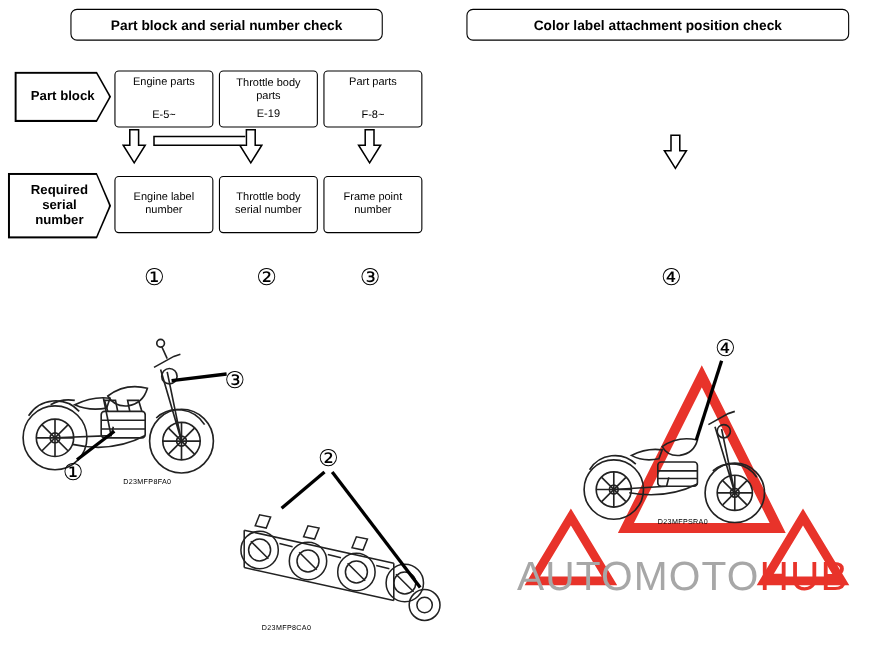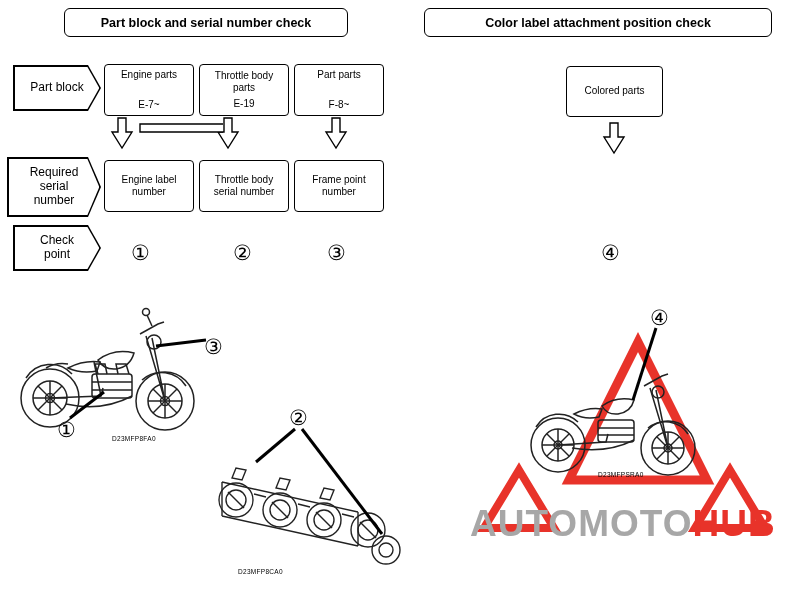"Part block" .ptr-inner { font-weight: normal -> bold }
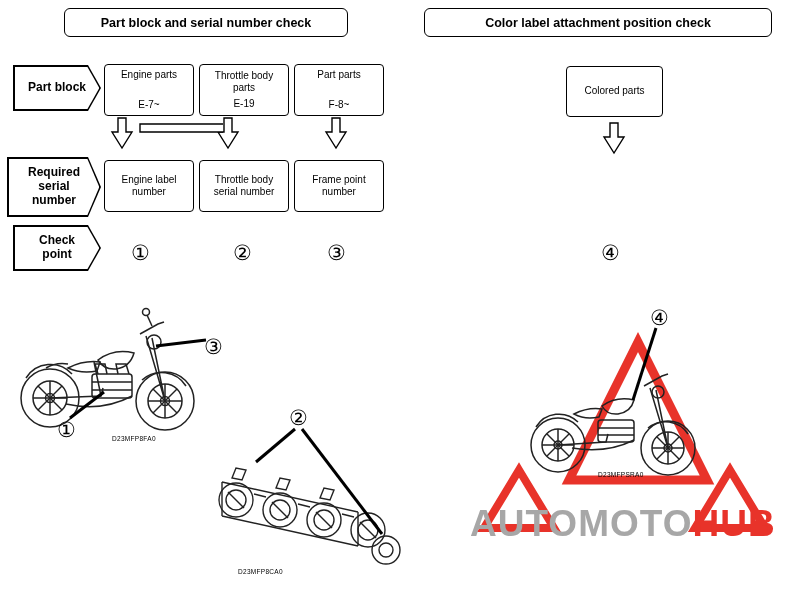"Colored parts" div.box { html: <div> <span>Colored parts</span> </div> -> none }
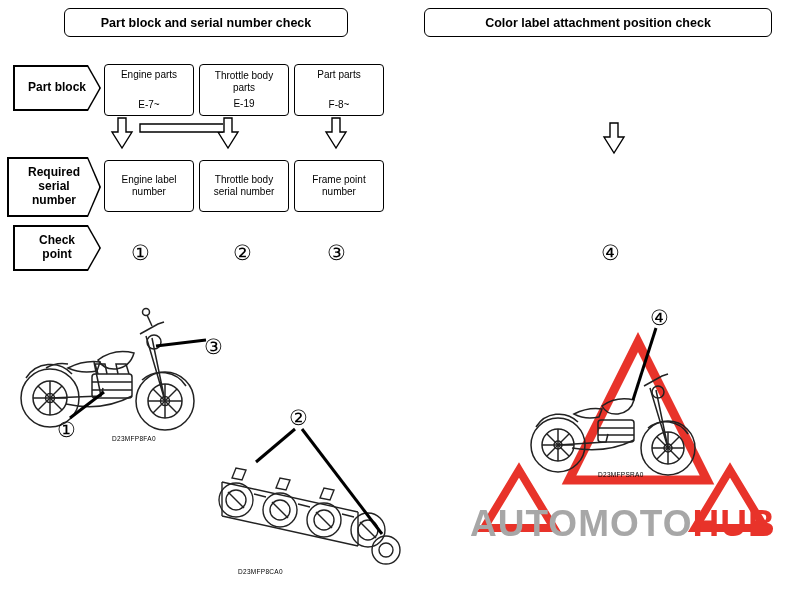"E-7~" span { text: E-7 -> E-5 }
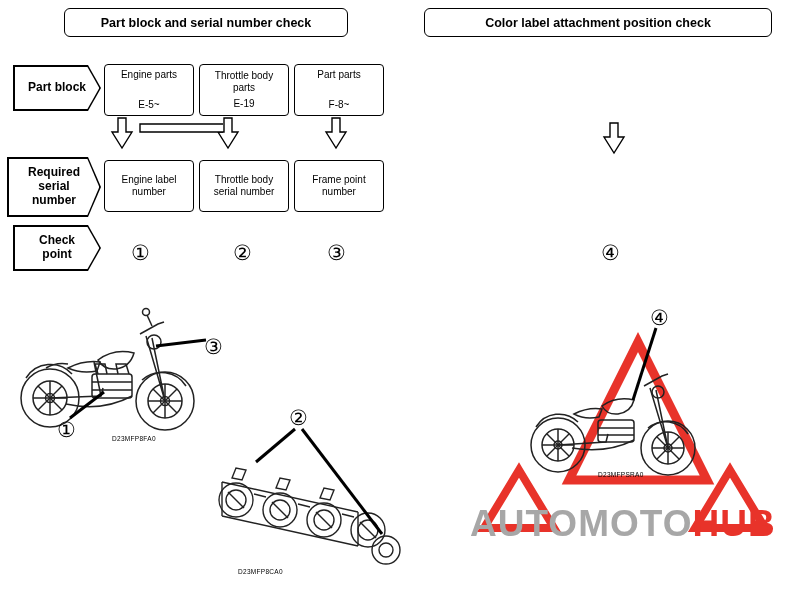"Check" div.ptr { html: <div> <div></div> <div>Check point</div> </div> -> none }
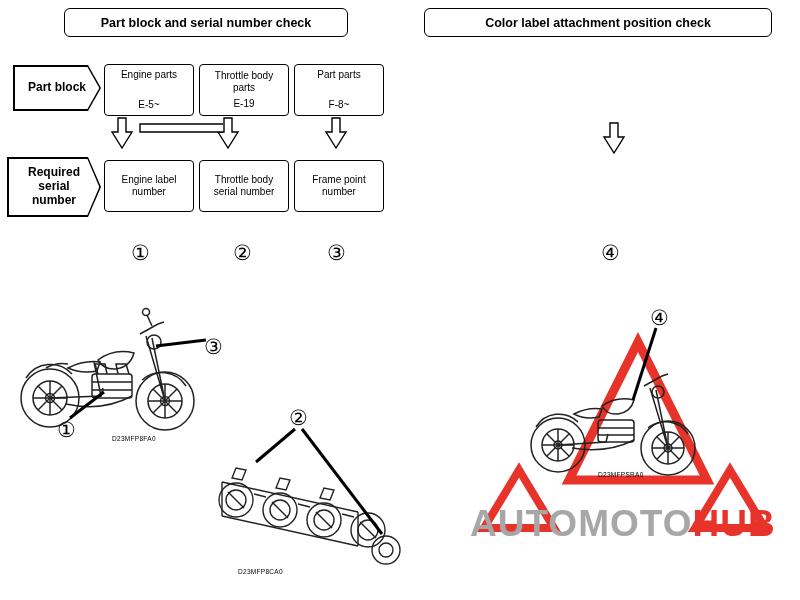"AUTOMOTOHUB" .wm-text { font-weight: bold -> normal }
